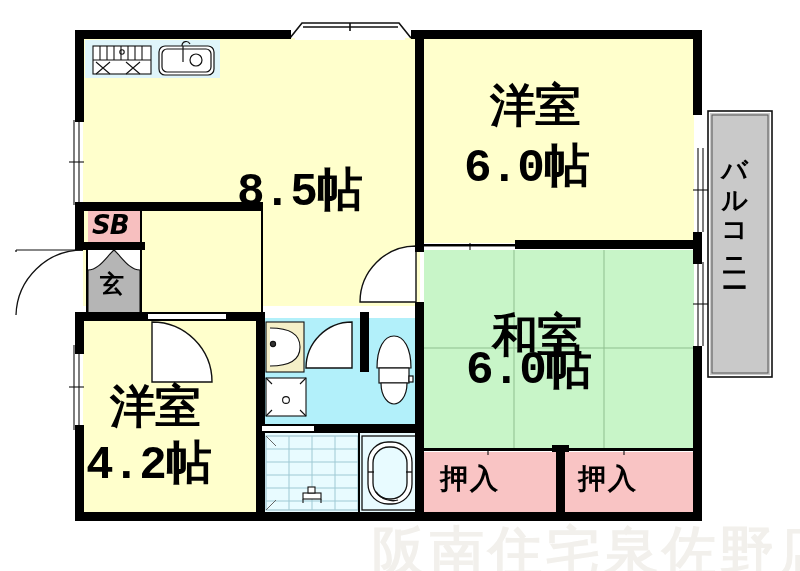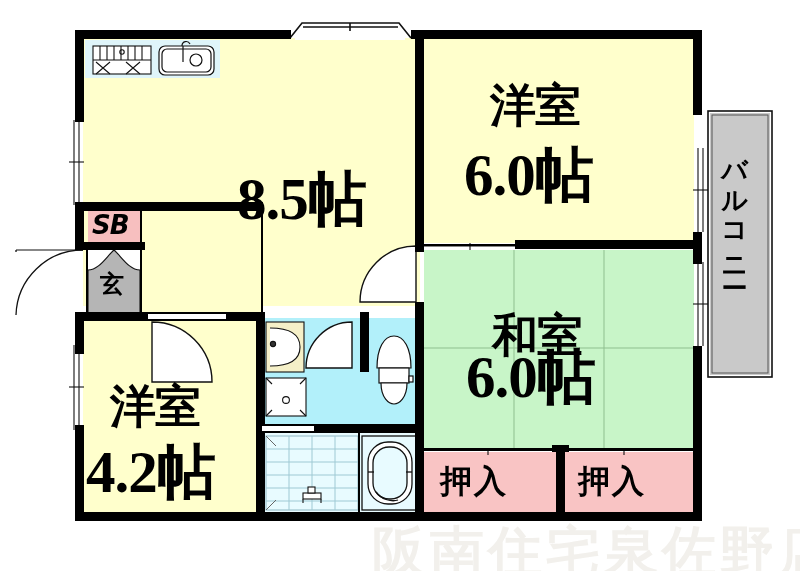"8.5帖" .room-size { font-family: Liberation Serif, serif -> Liberation Mono, monospace; font-size: 59px -> 46px }
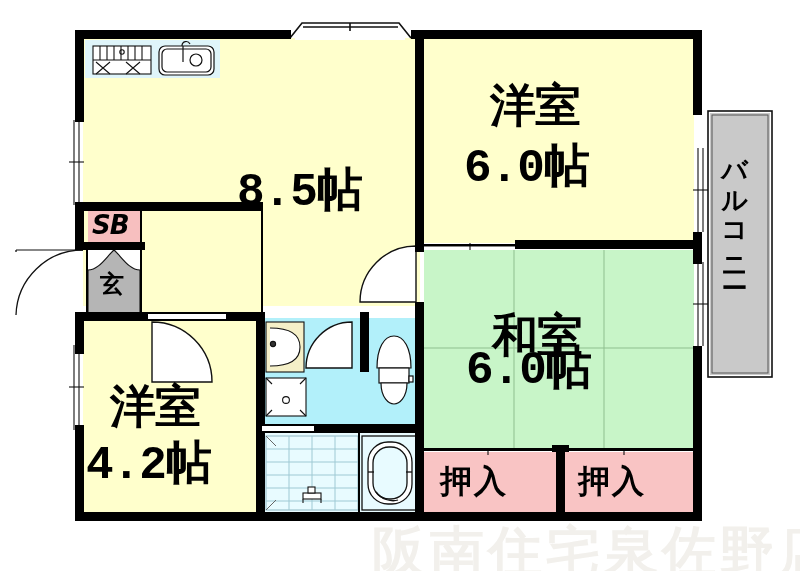"押入" .lbl-oshiire { font-size: 32px -> 28px }
